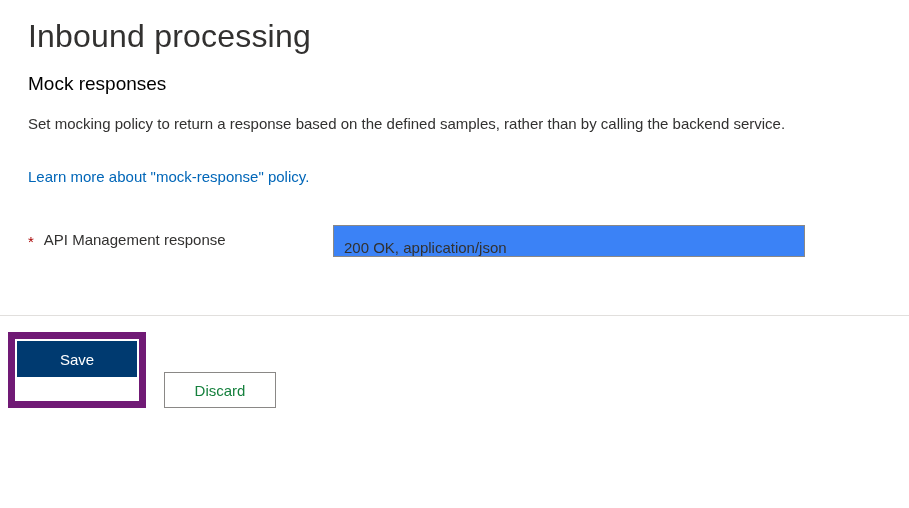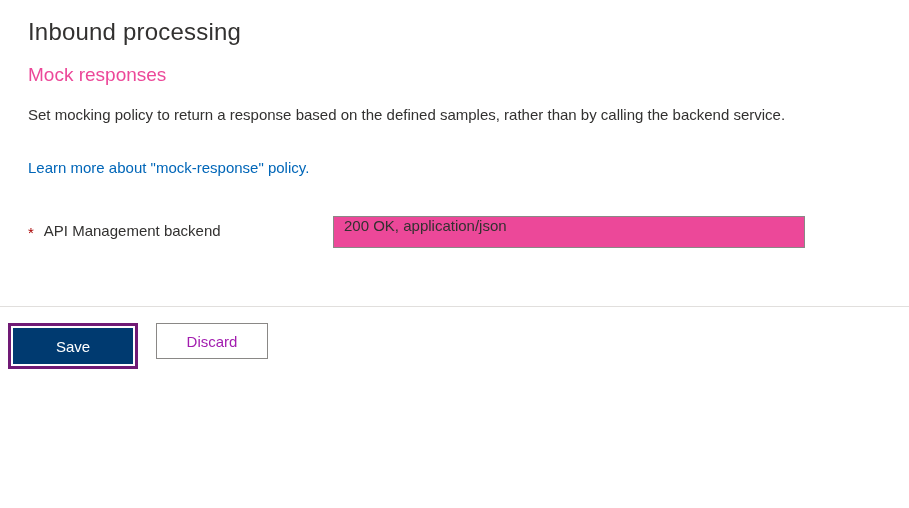"Inbound processing" .page-title { font-size: 24px -> 32px }
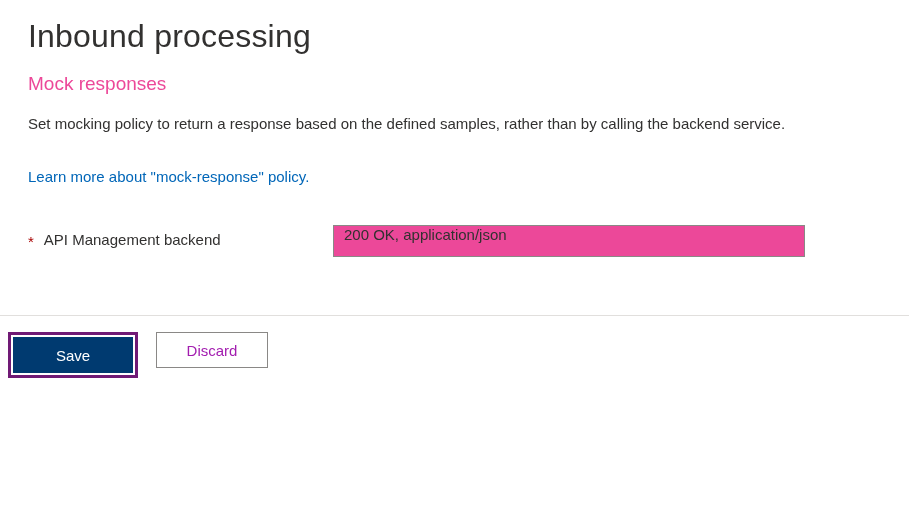"Mock responses" .section-title { color: #ec4899 -> #000000 }
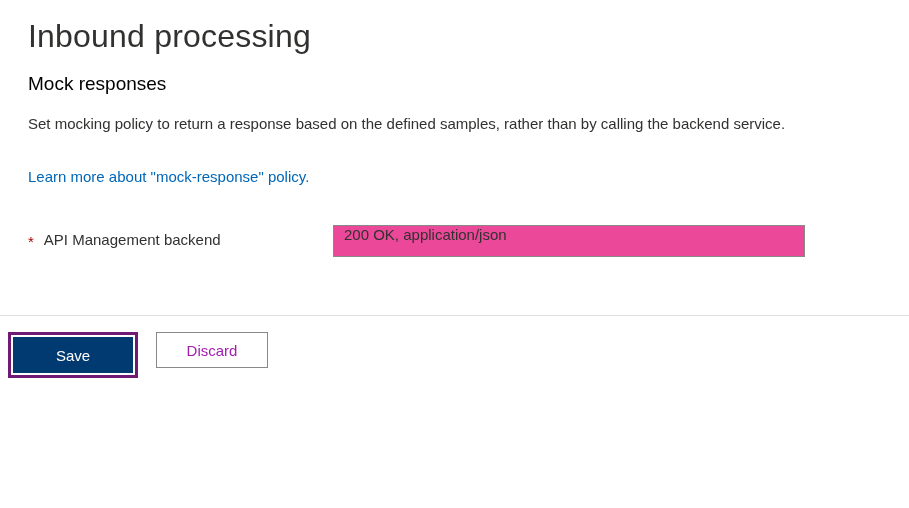"API Management backend" span.field-label { text: backend -> response }
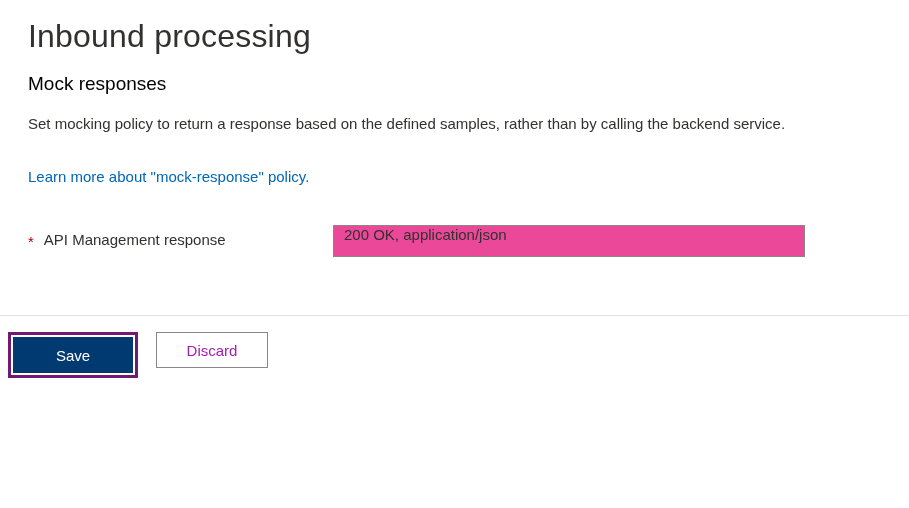"200 OK, application/json" .select-box { align-items: flex-start -> flex-end; background: #ec4899 -> #3b82f6 }
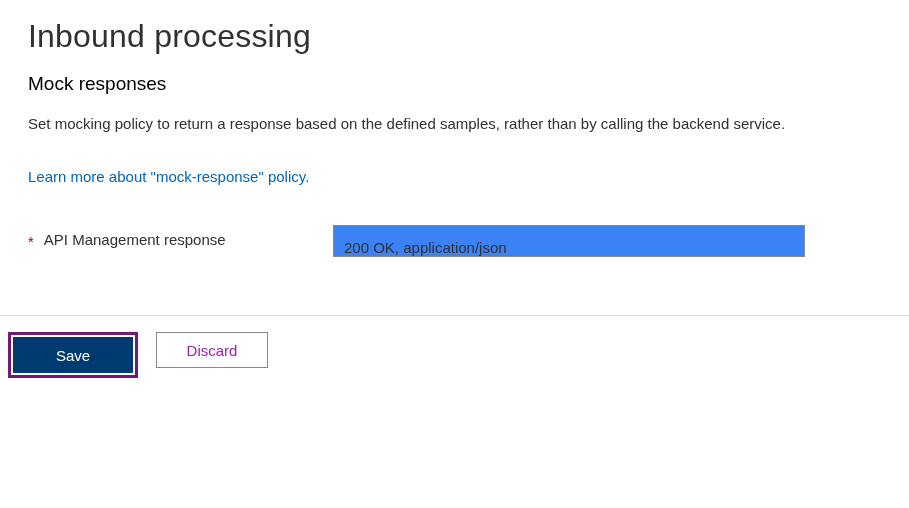"Save" .btn-primary-wrap { border: 3px solid #701a75 -> 7px solid #701a75 }
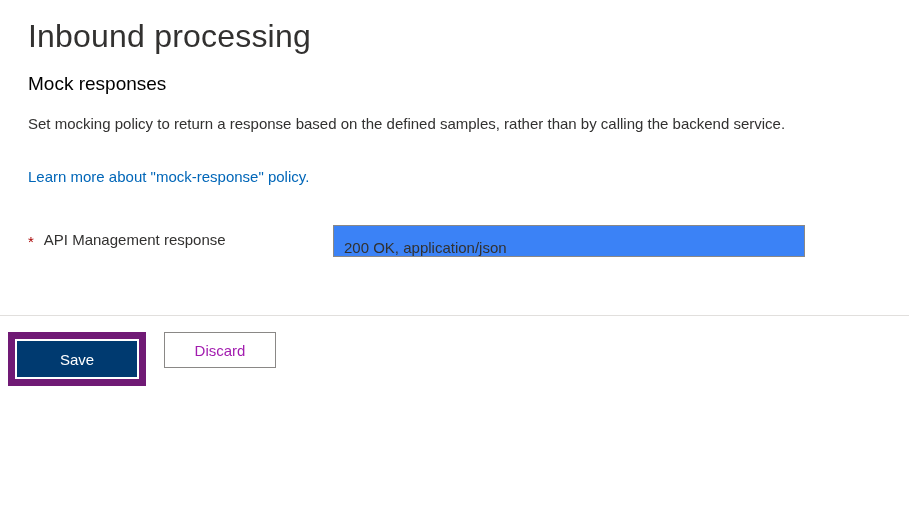"Discard" .btn-secondary { color: #a21caf -> #15803d; margin-top: none -> 40px }
